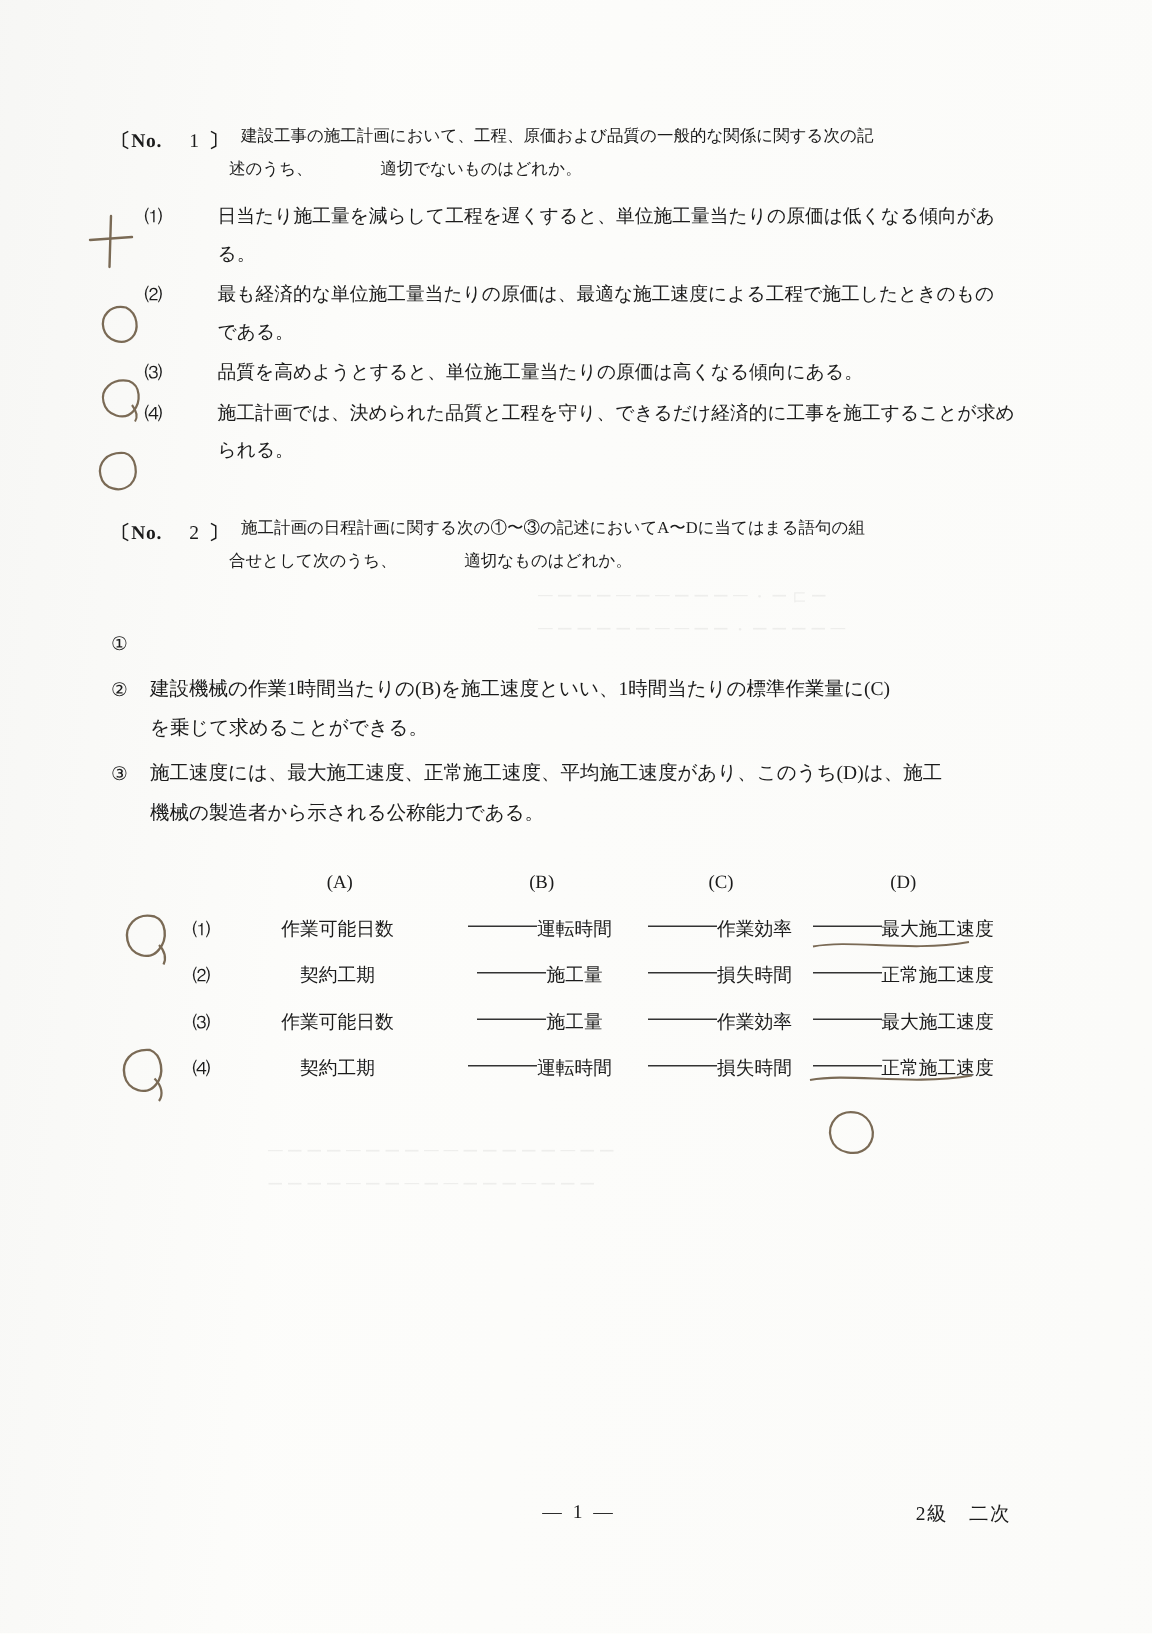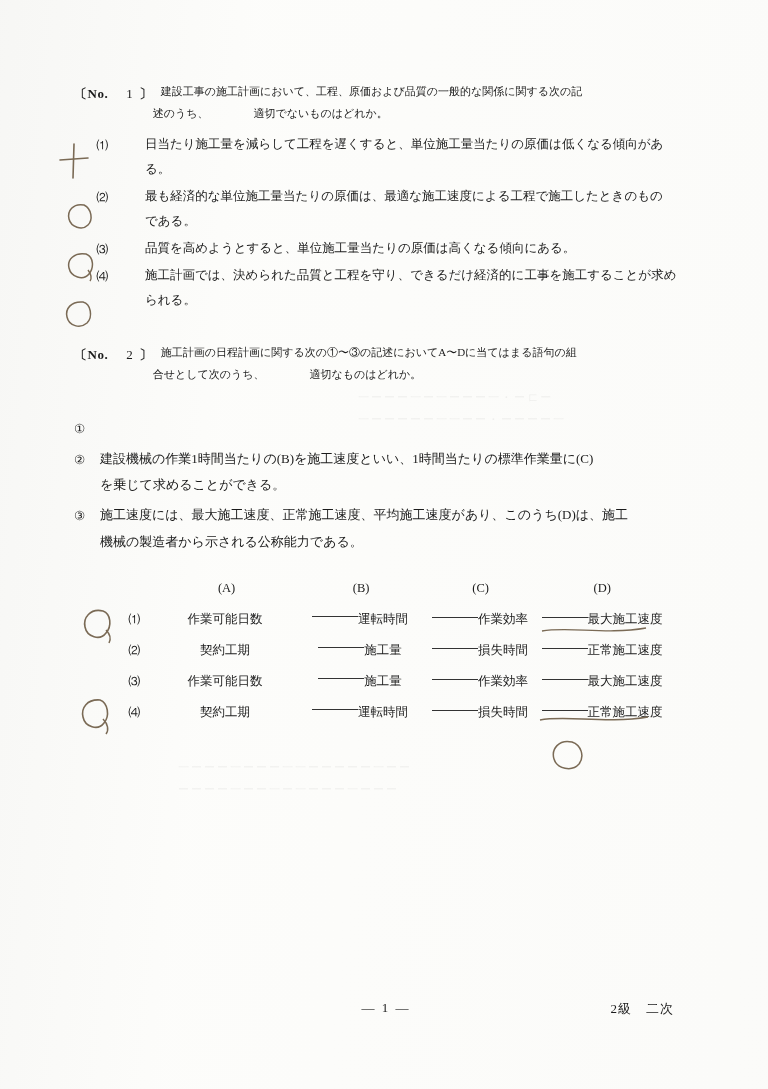"運転時間" .cell.B { font-family: Liberation Mono, monospace -> none }
